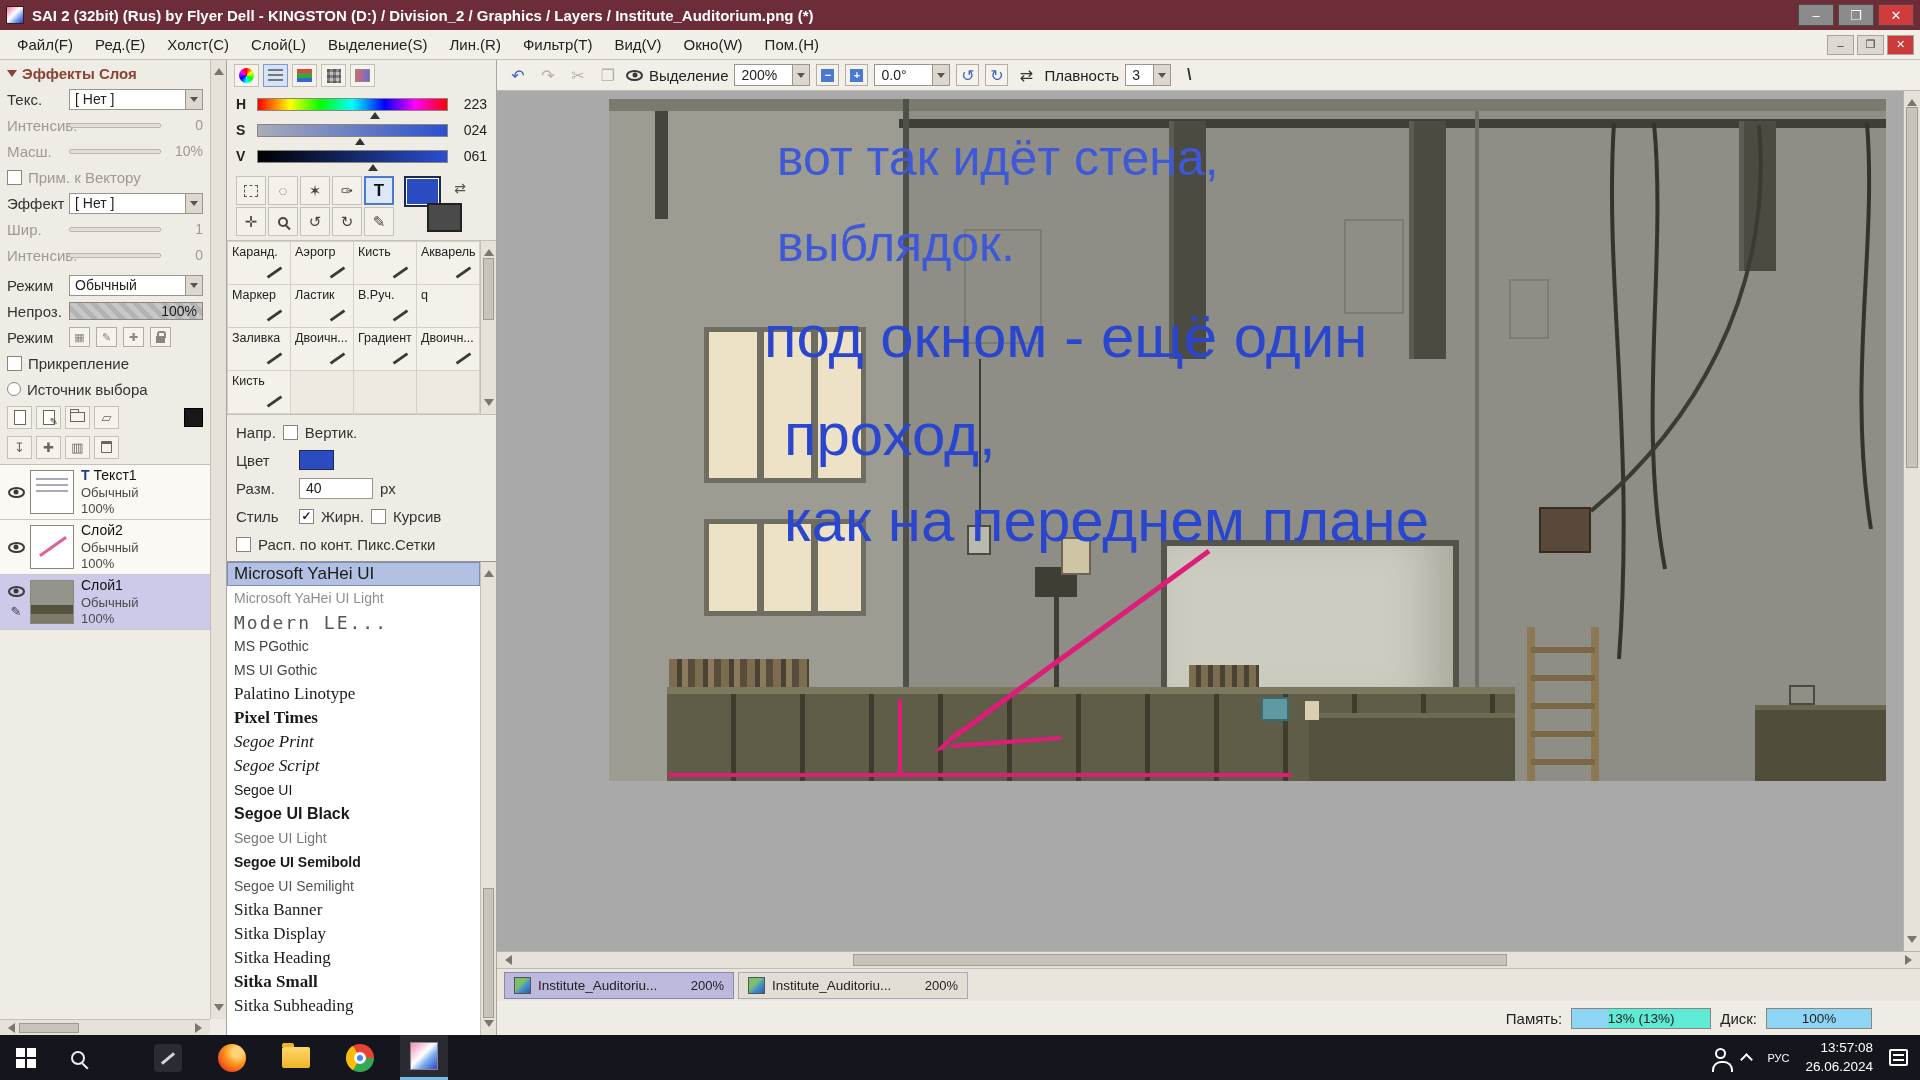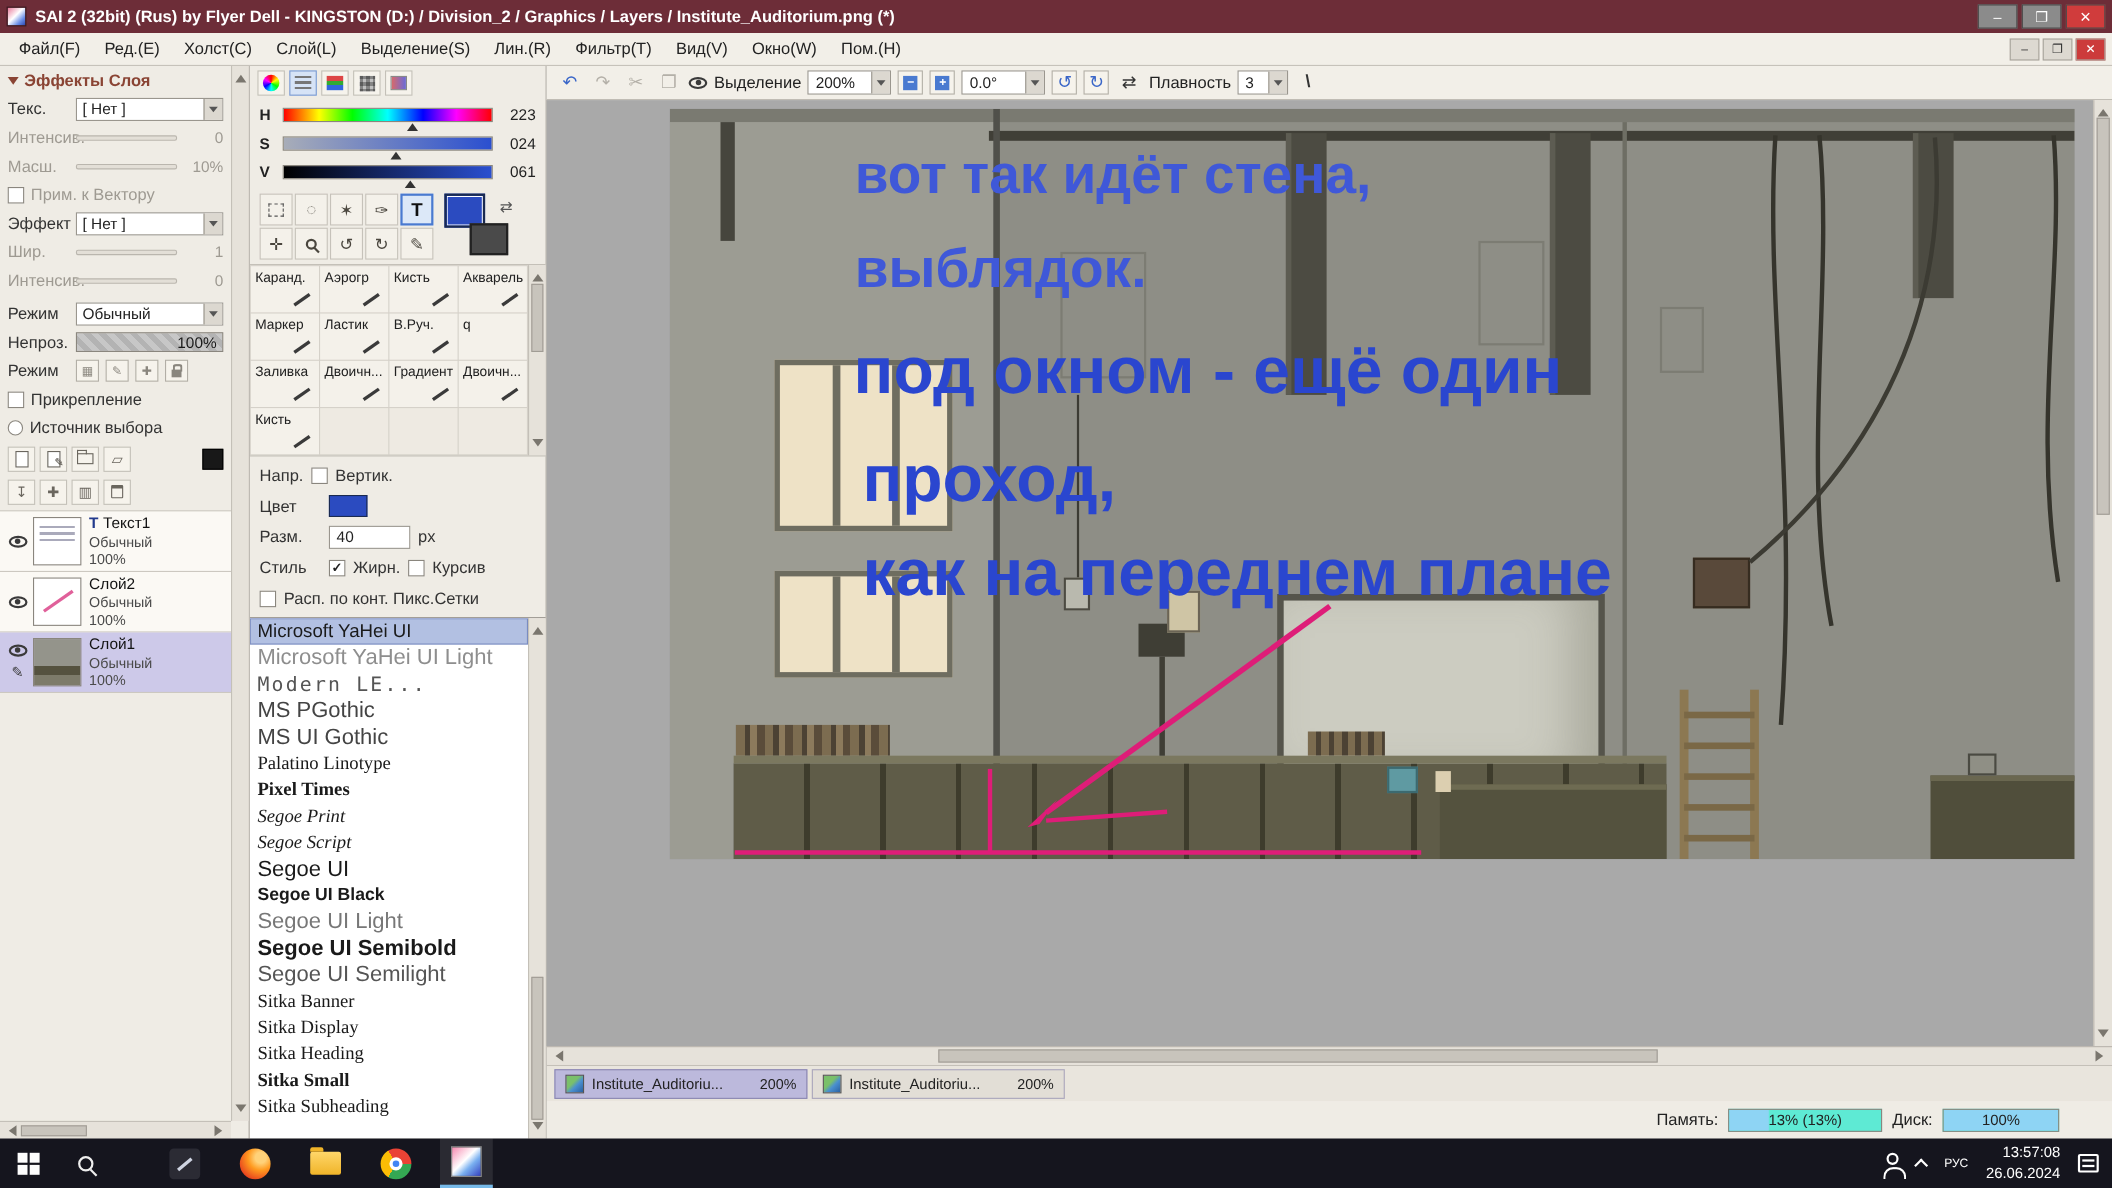"вот так идёт стена," .ann { font-weight: bold -> normal }
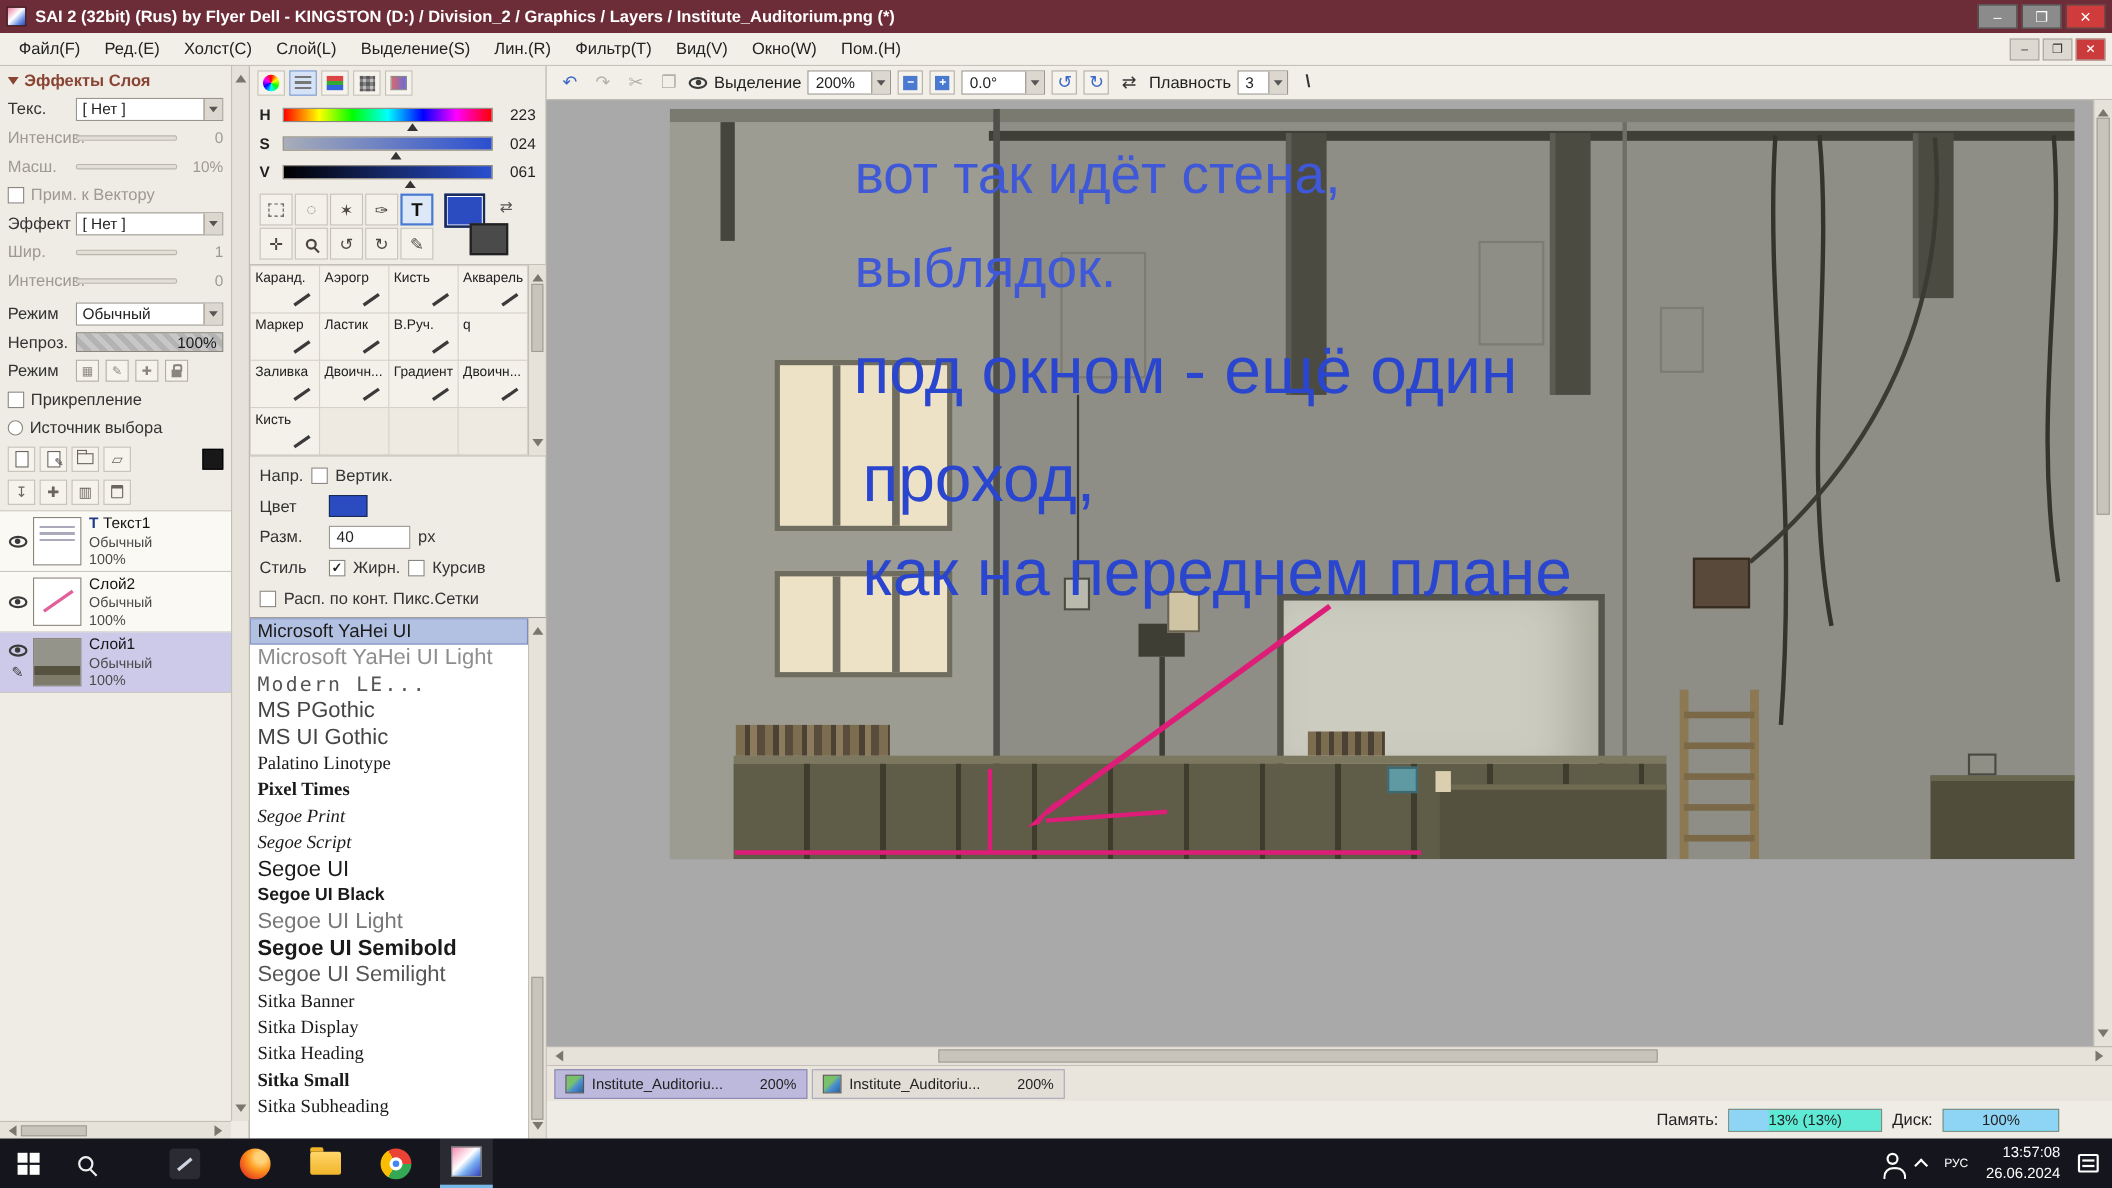"под окном - ещё один" div.ann { left: 167px -> 155px }
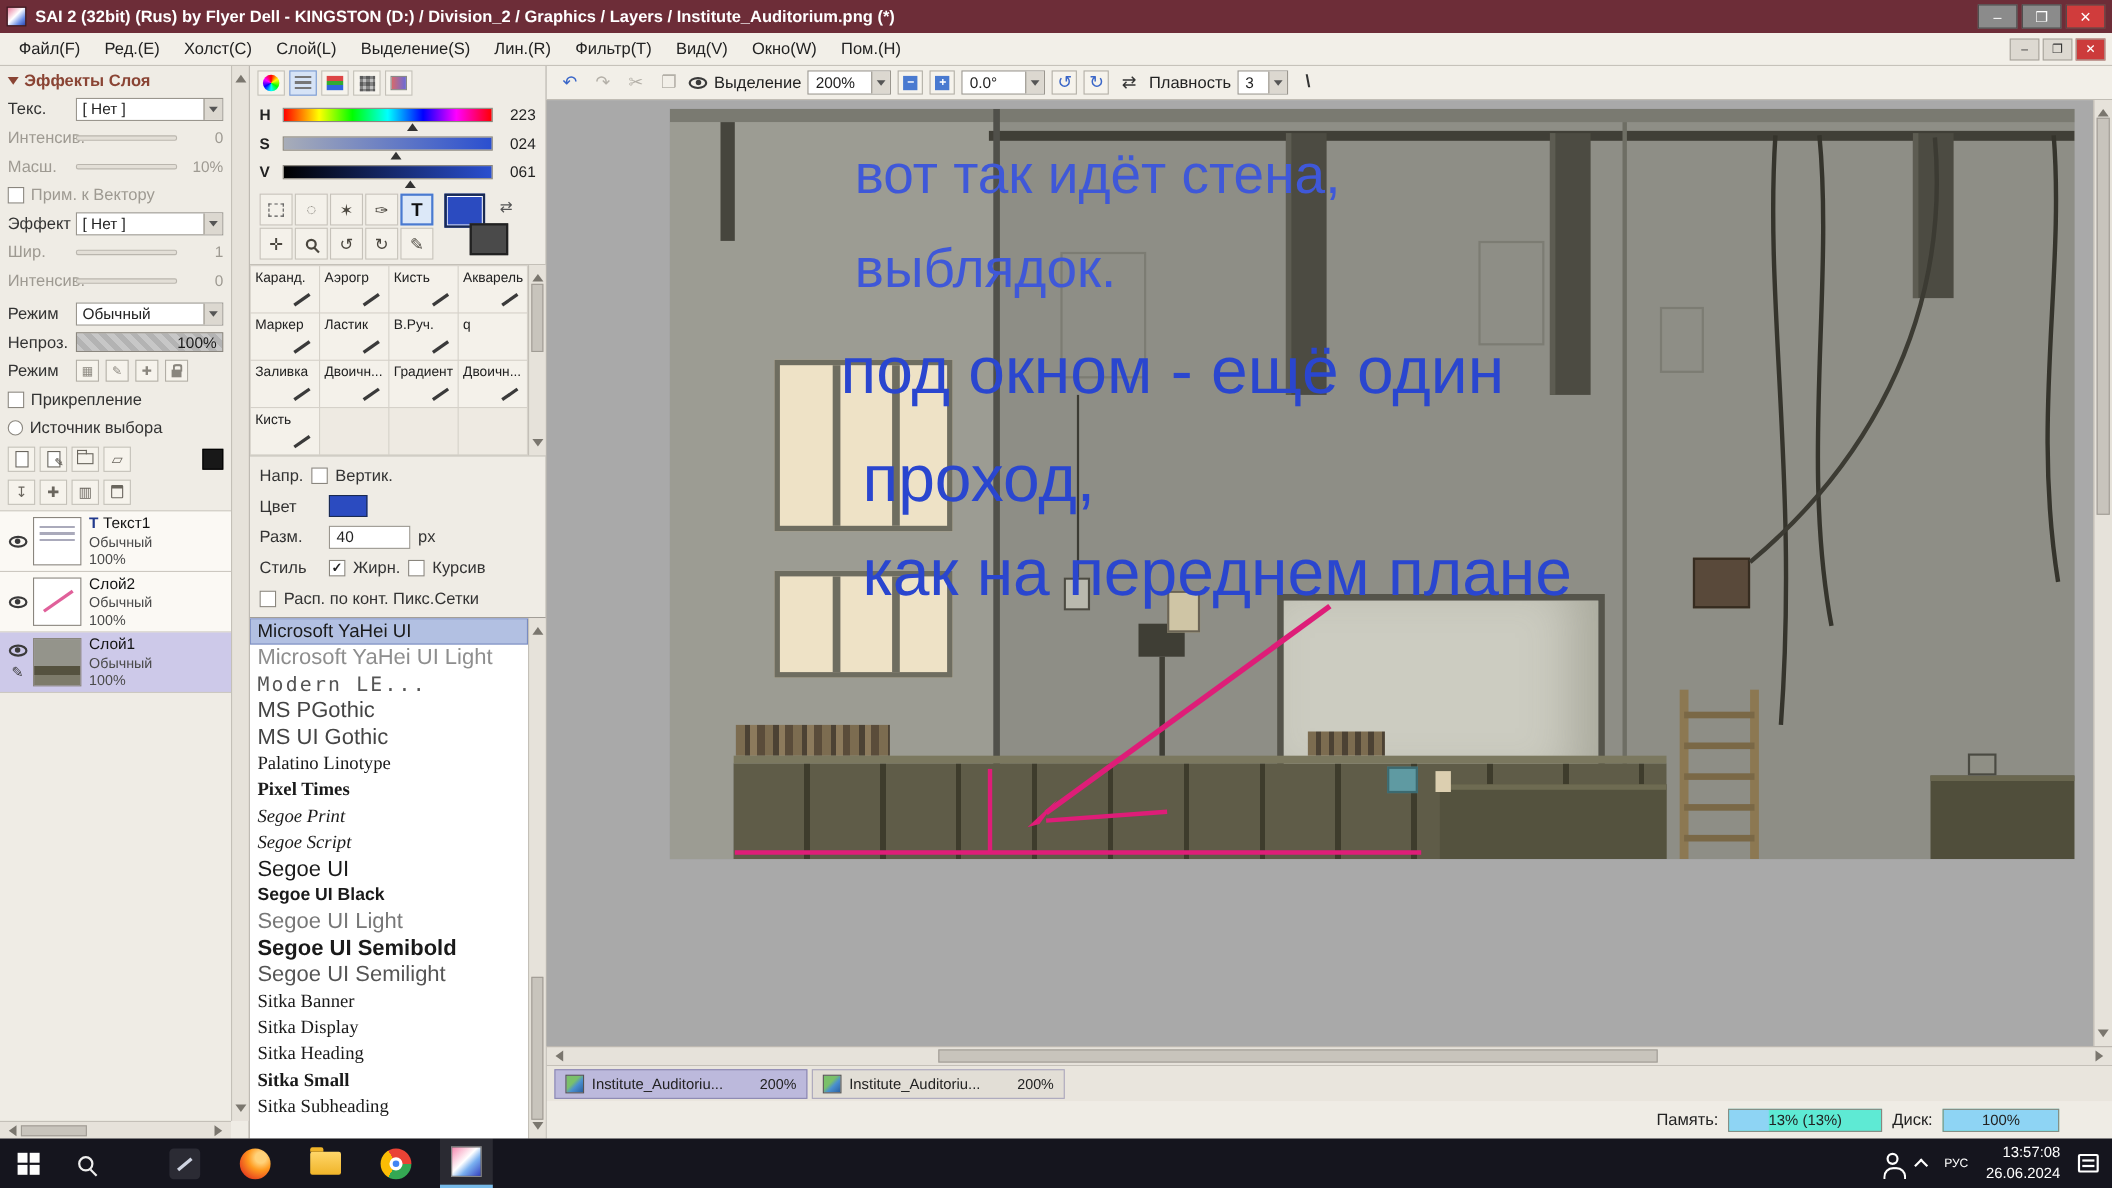"Microsoft YaHei UI Light" .fitem { font-size: 20px -> 14px }
